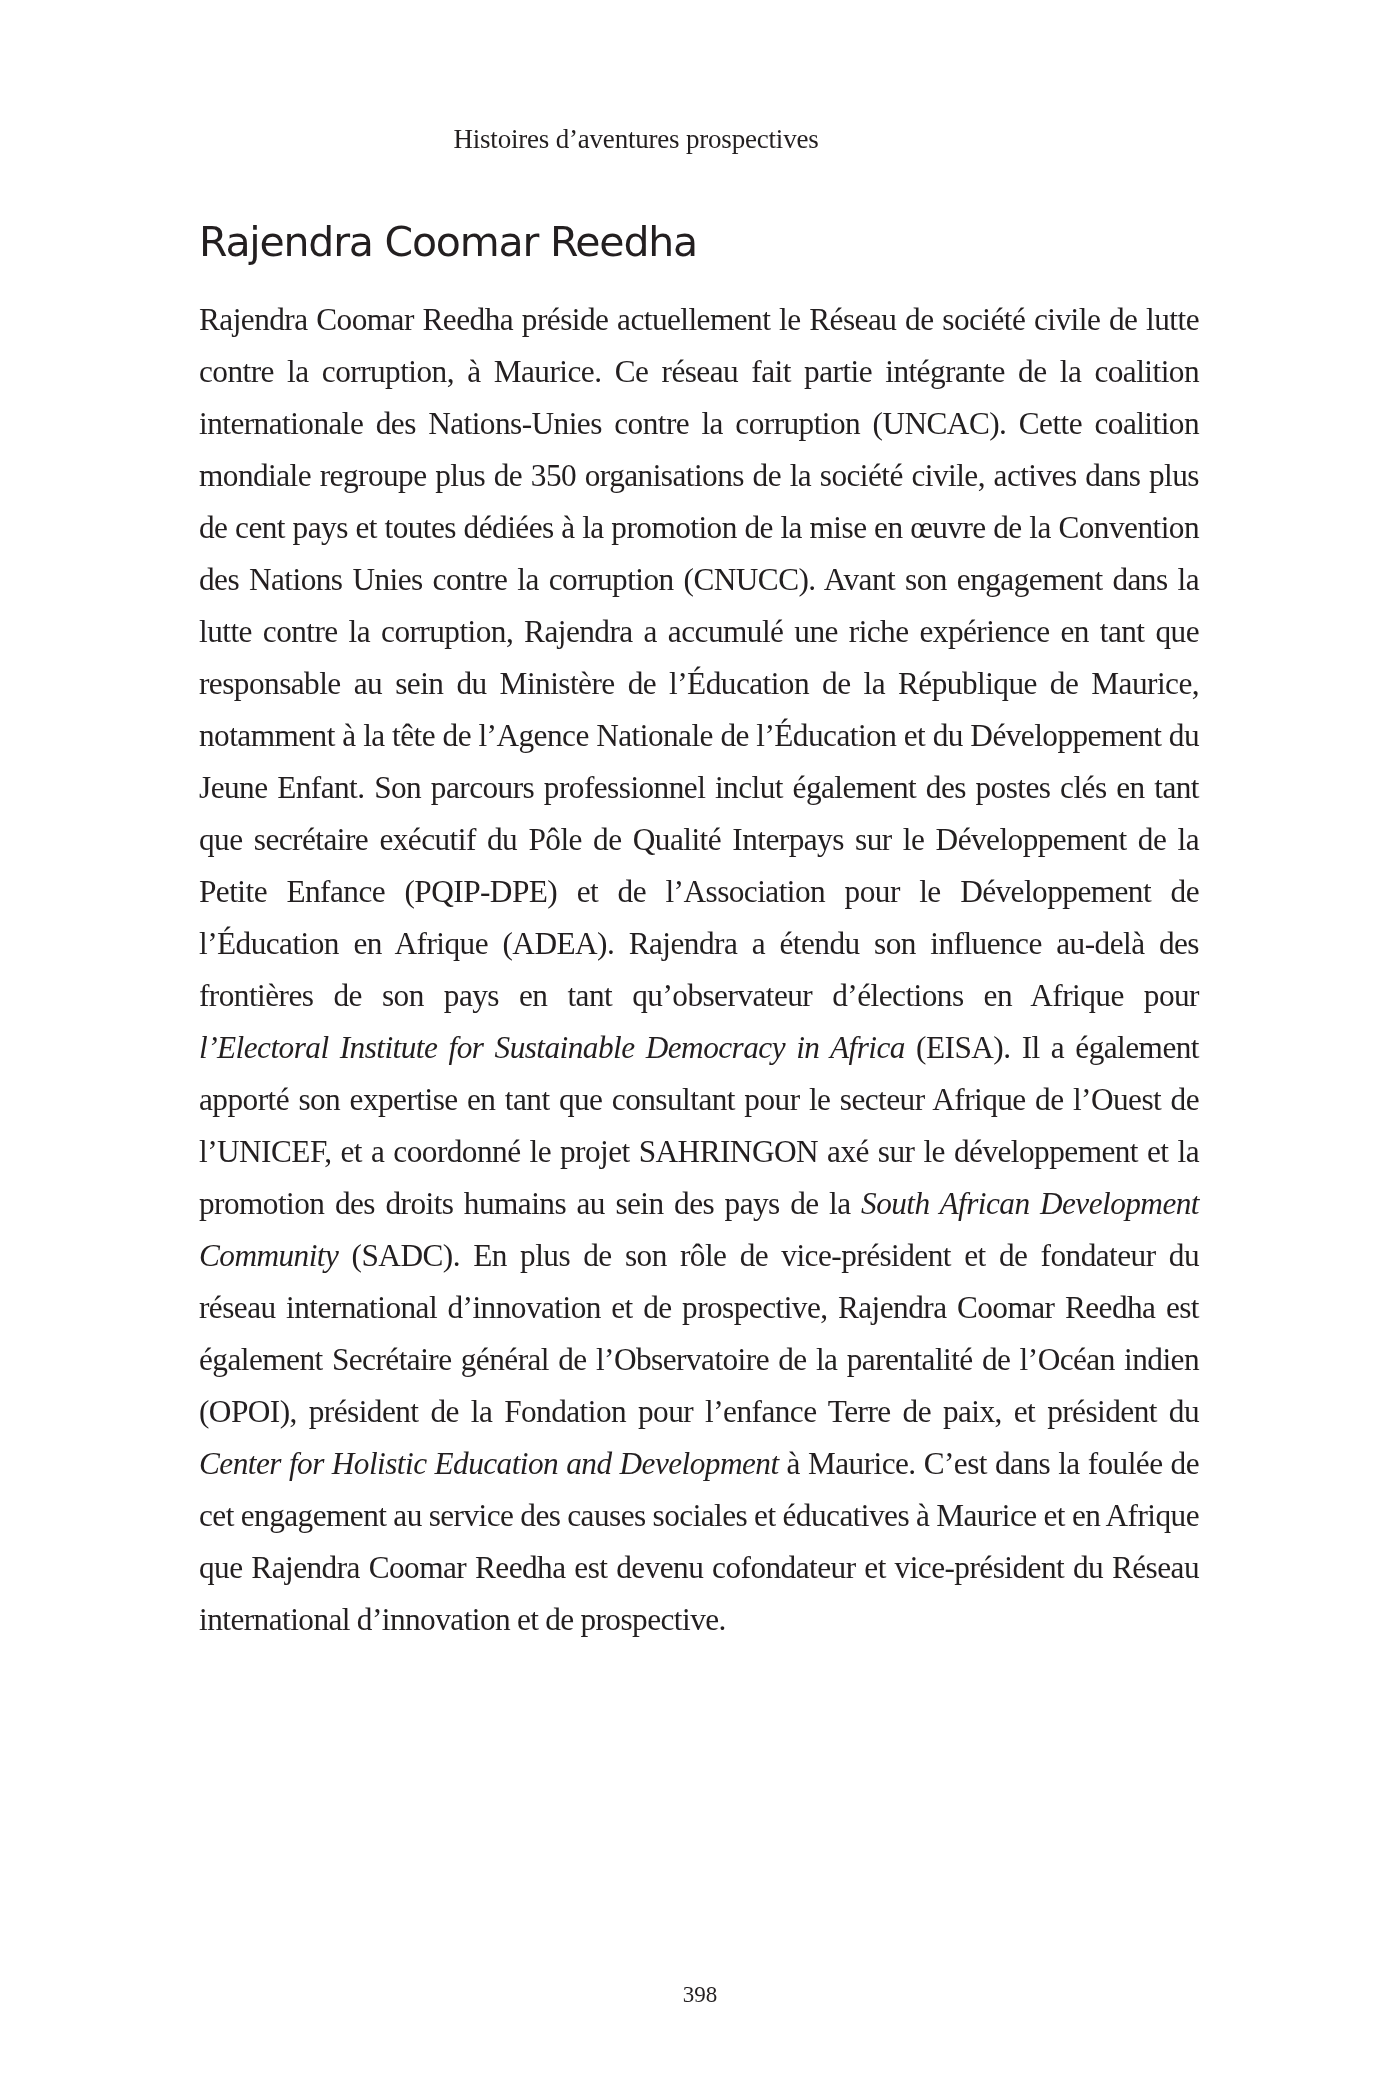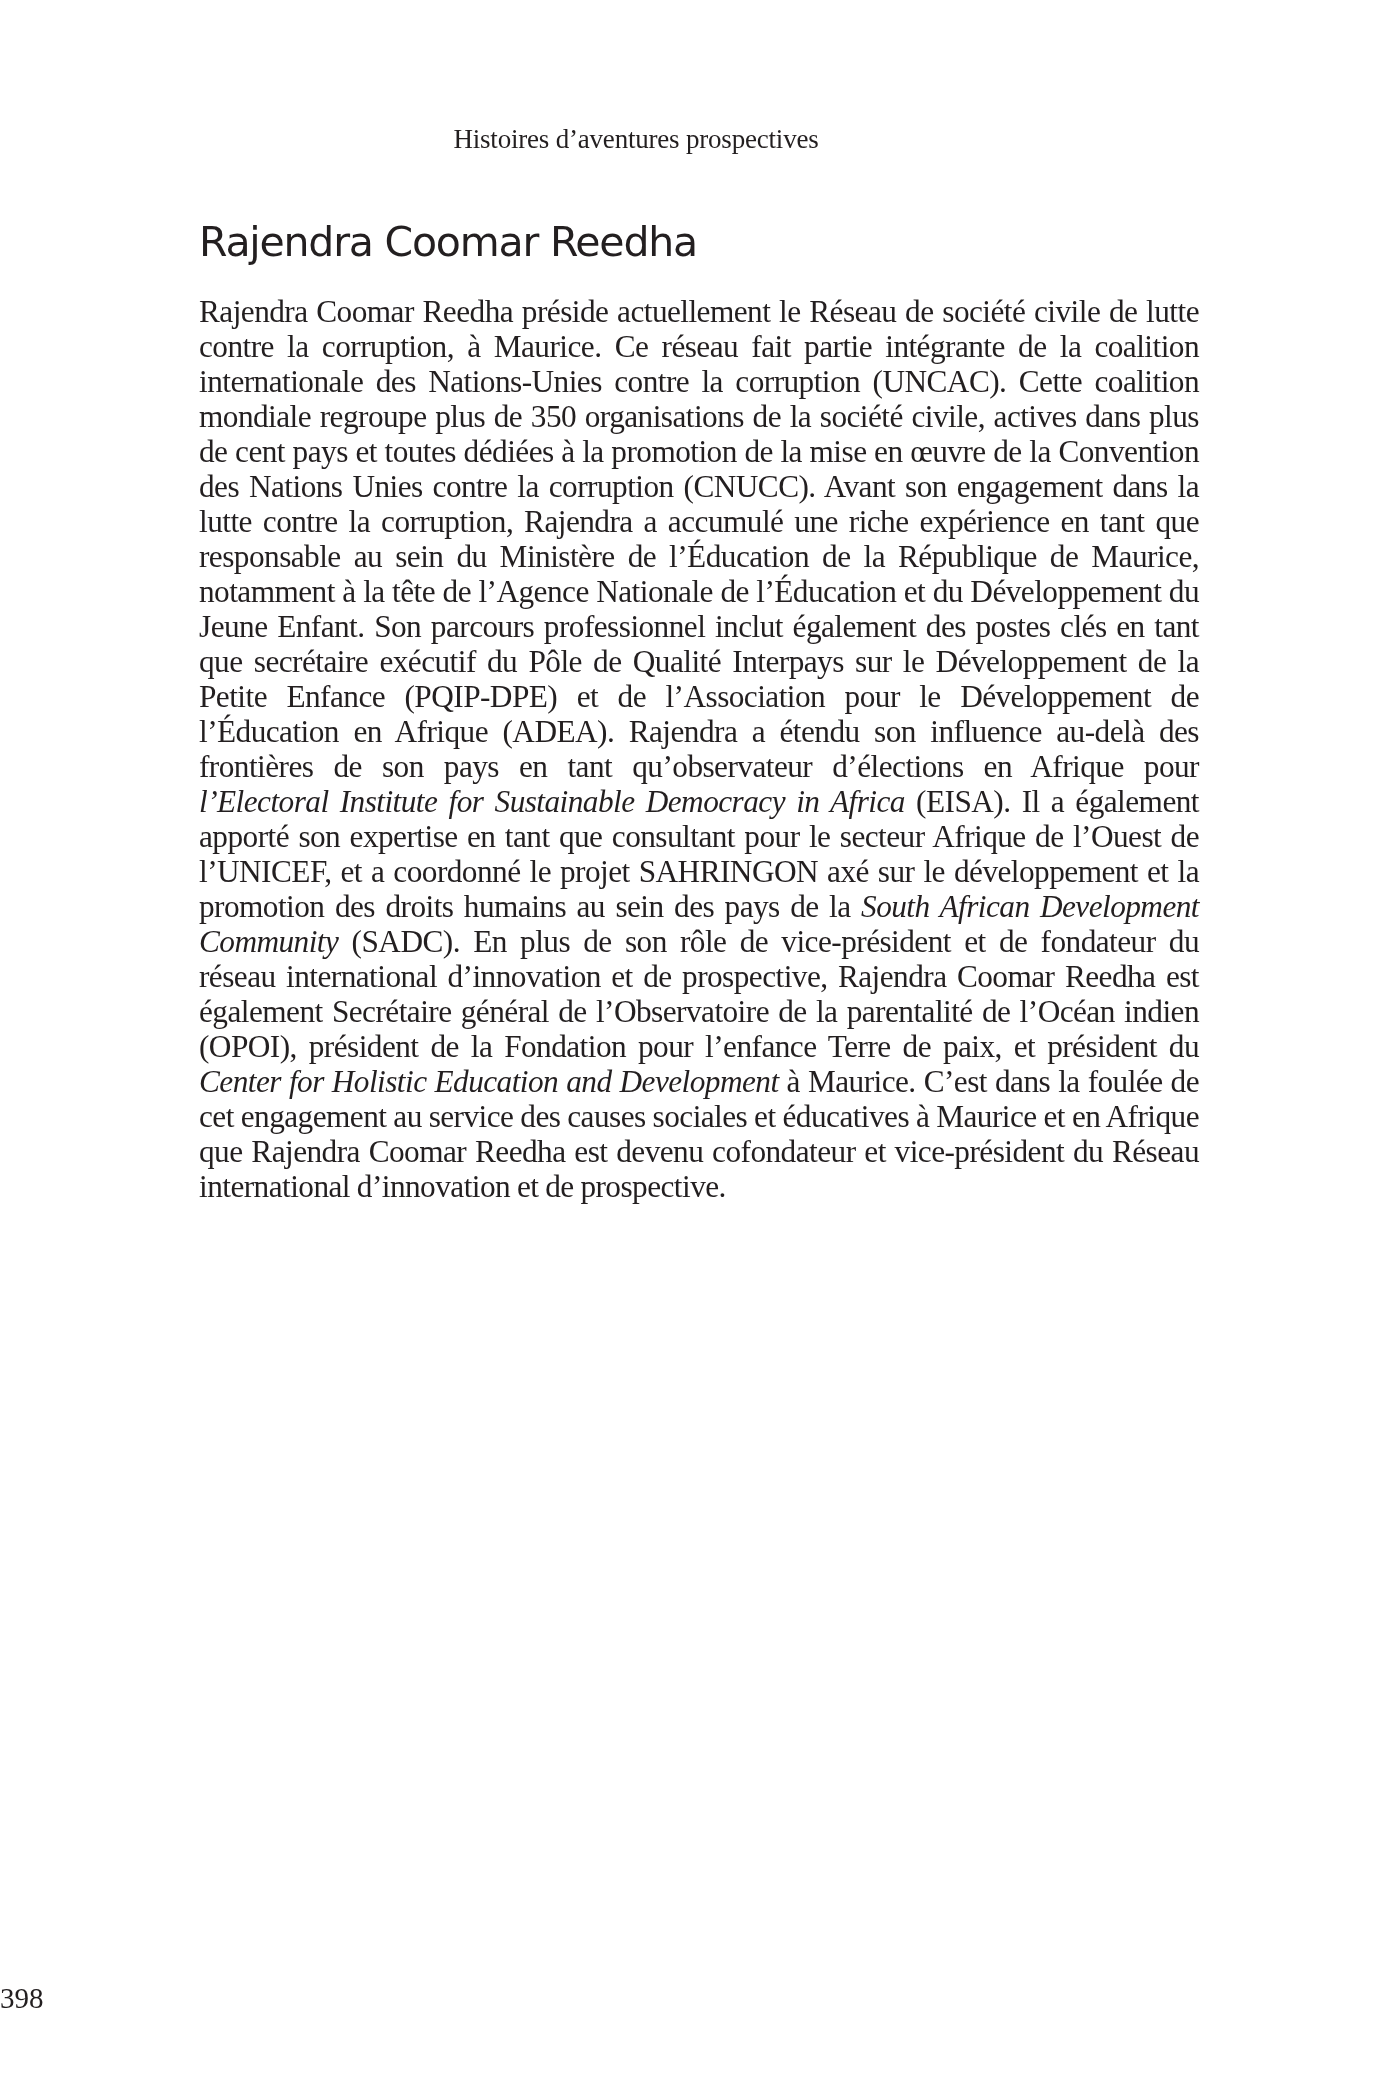"Rajendra Coomar Reedha préside" .body-text { line-height: 35px -> 52px }
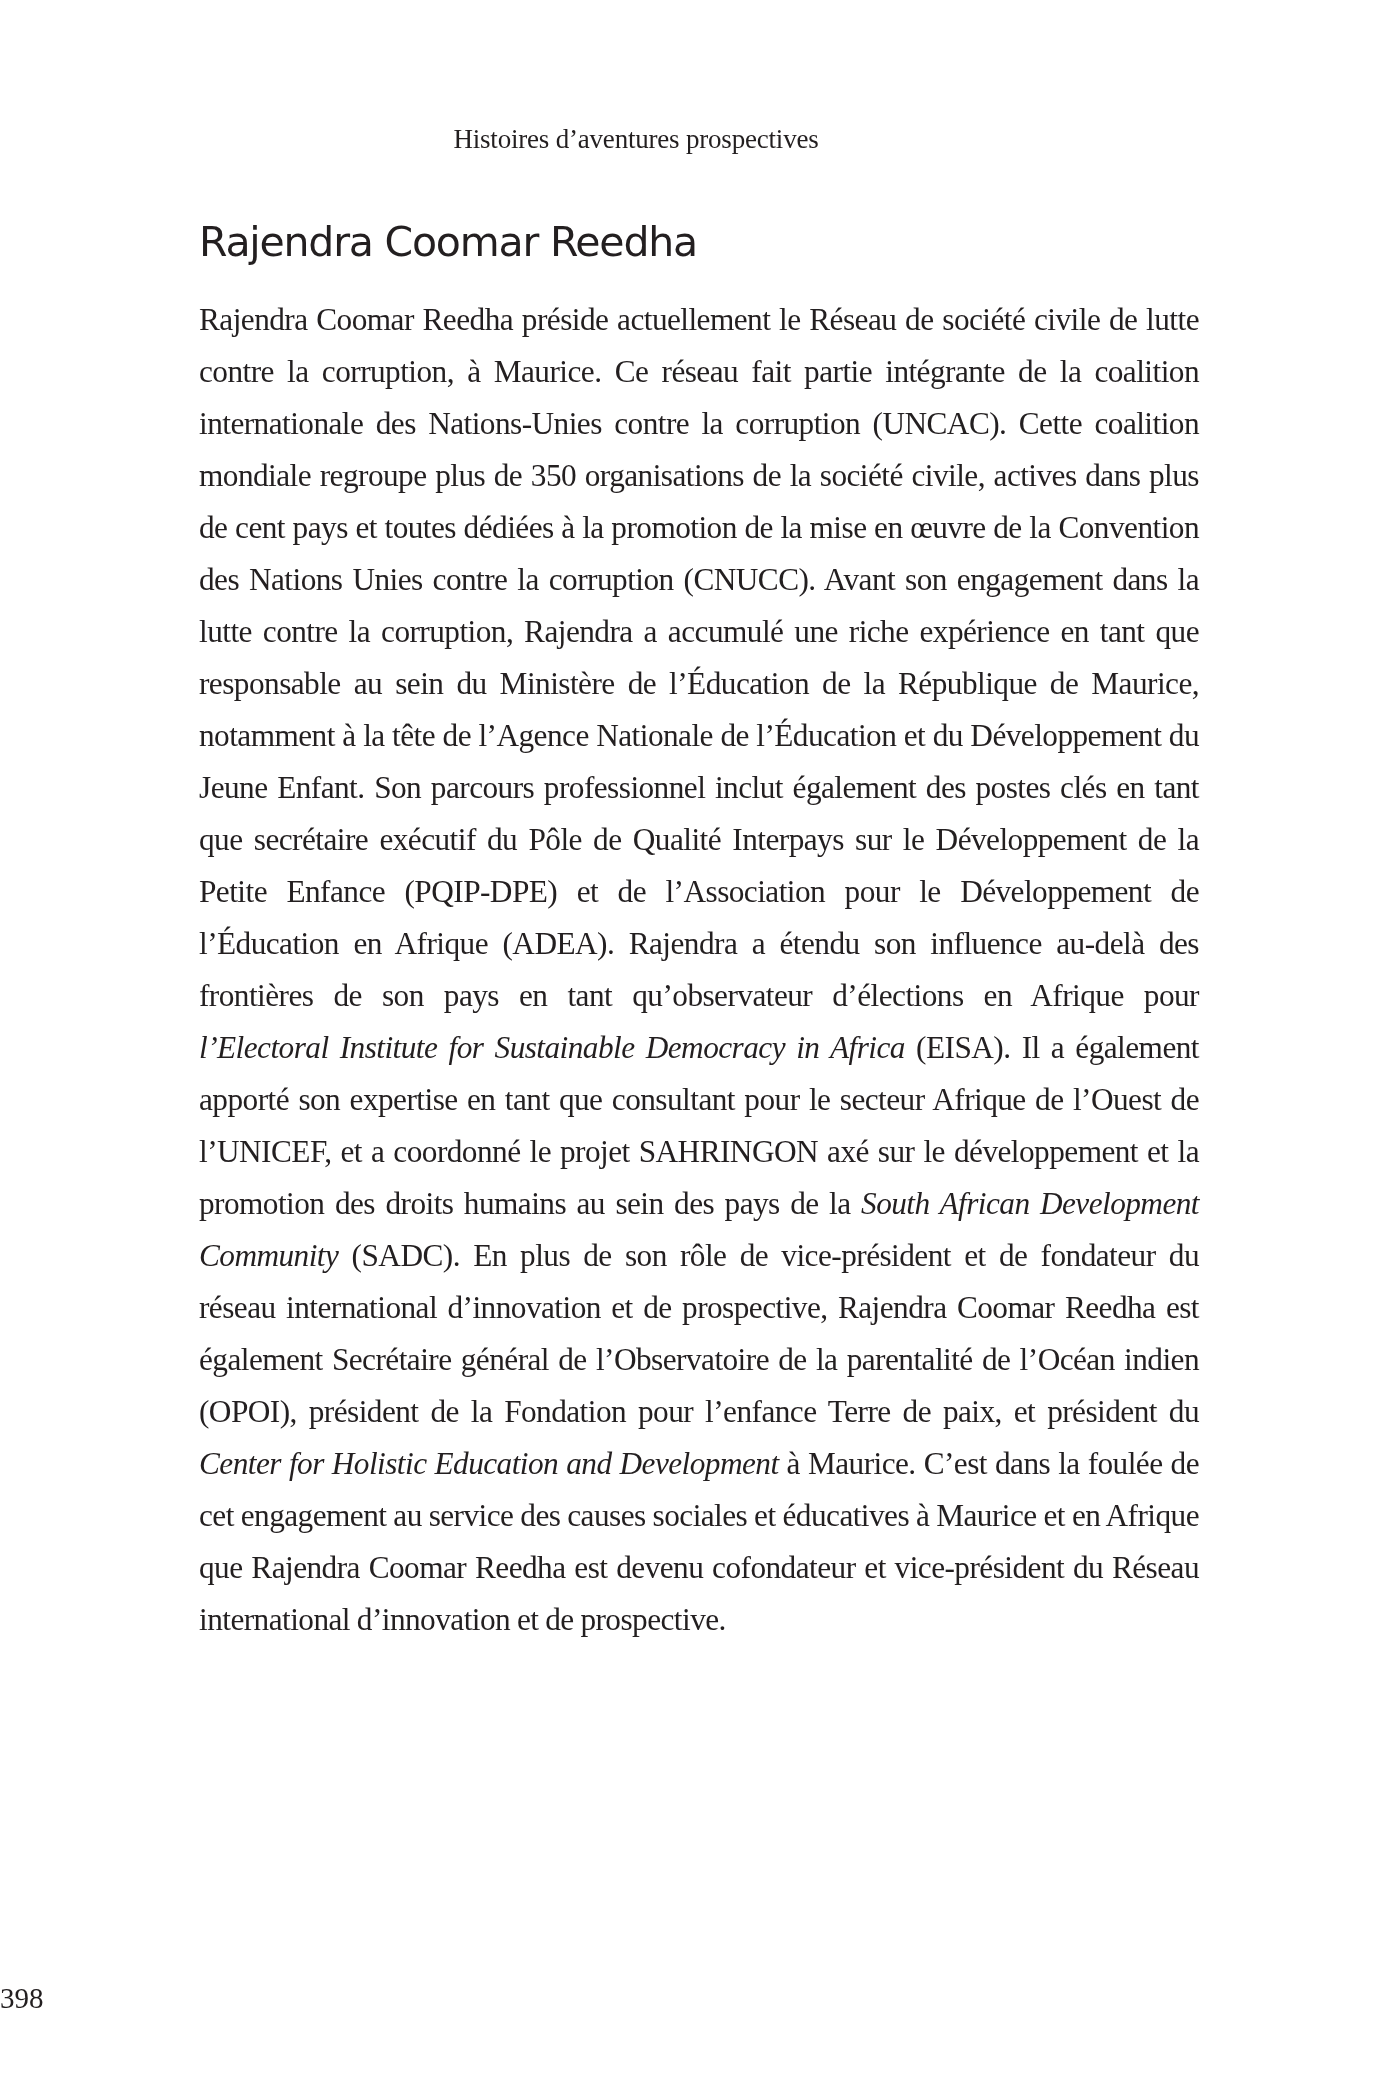"398" .page-number { font-size: 29px -> 23px; text-align: left -> center }
